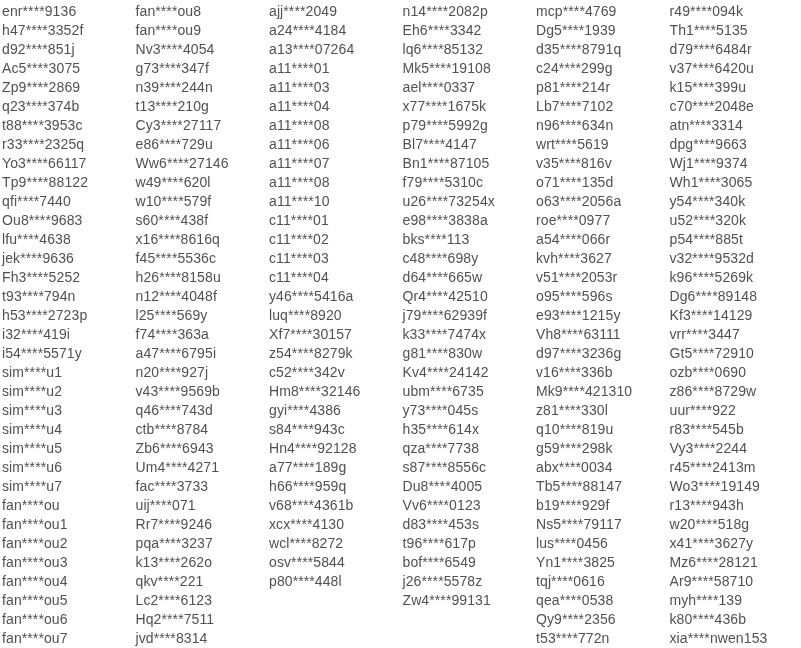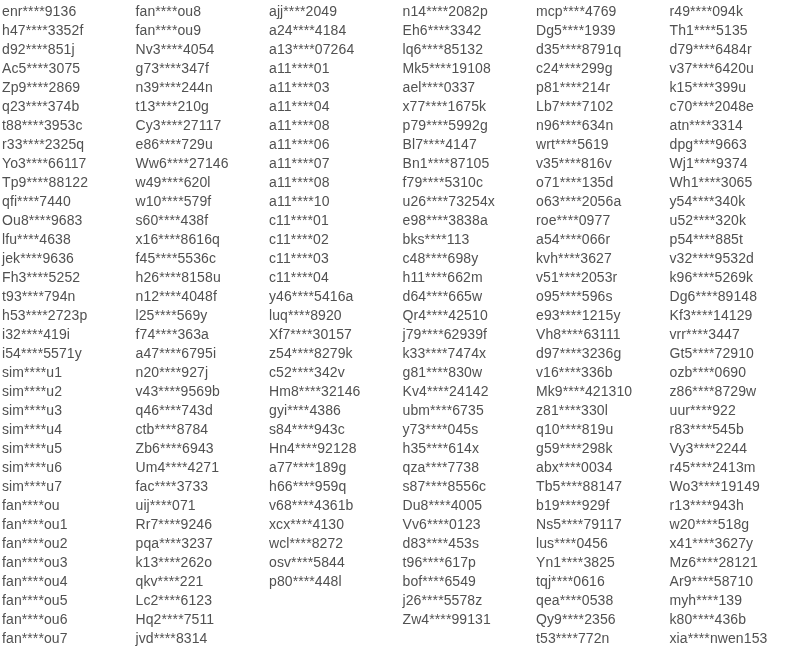"h11****662m" div.masked-id { html: <div>h11****662m</div> -> none }
